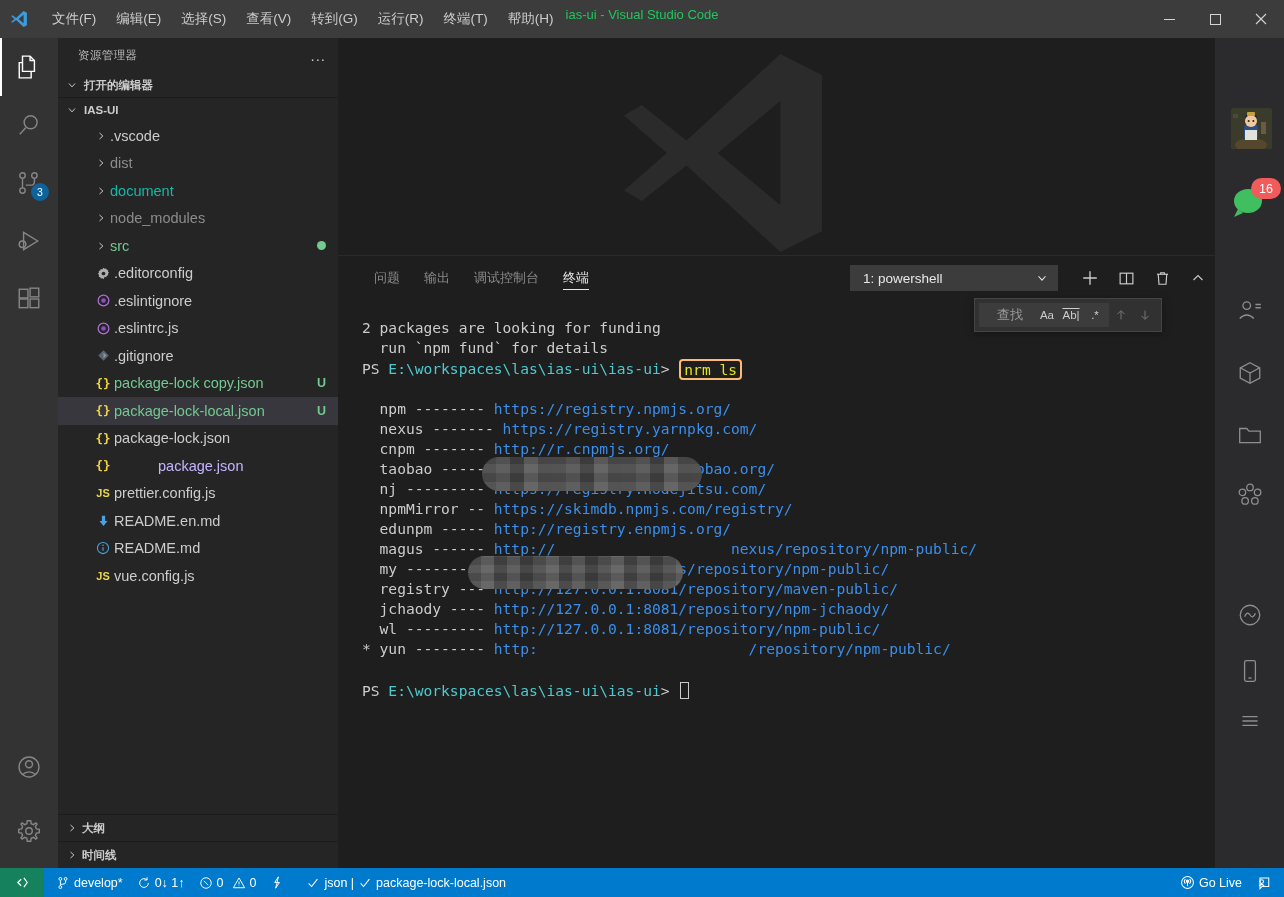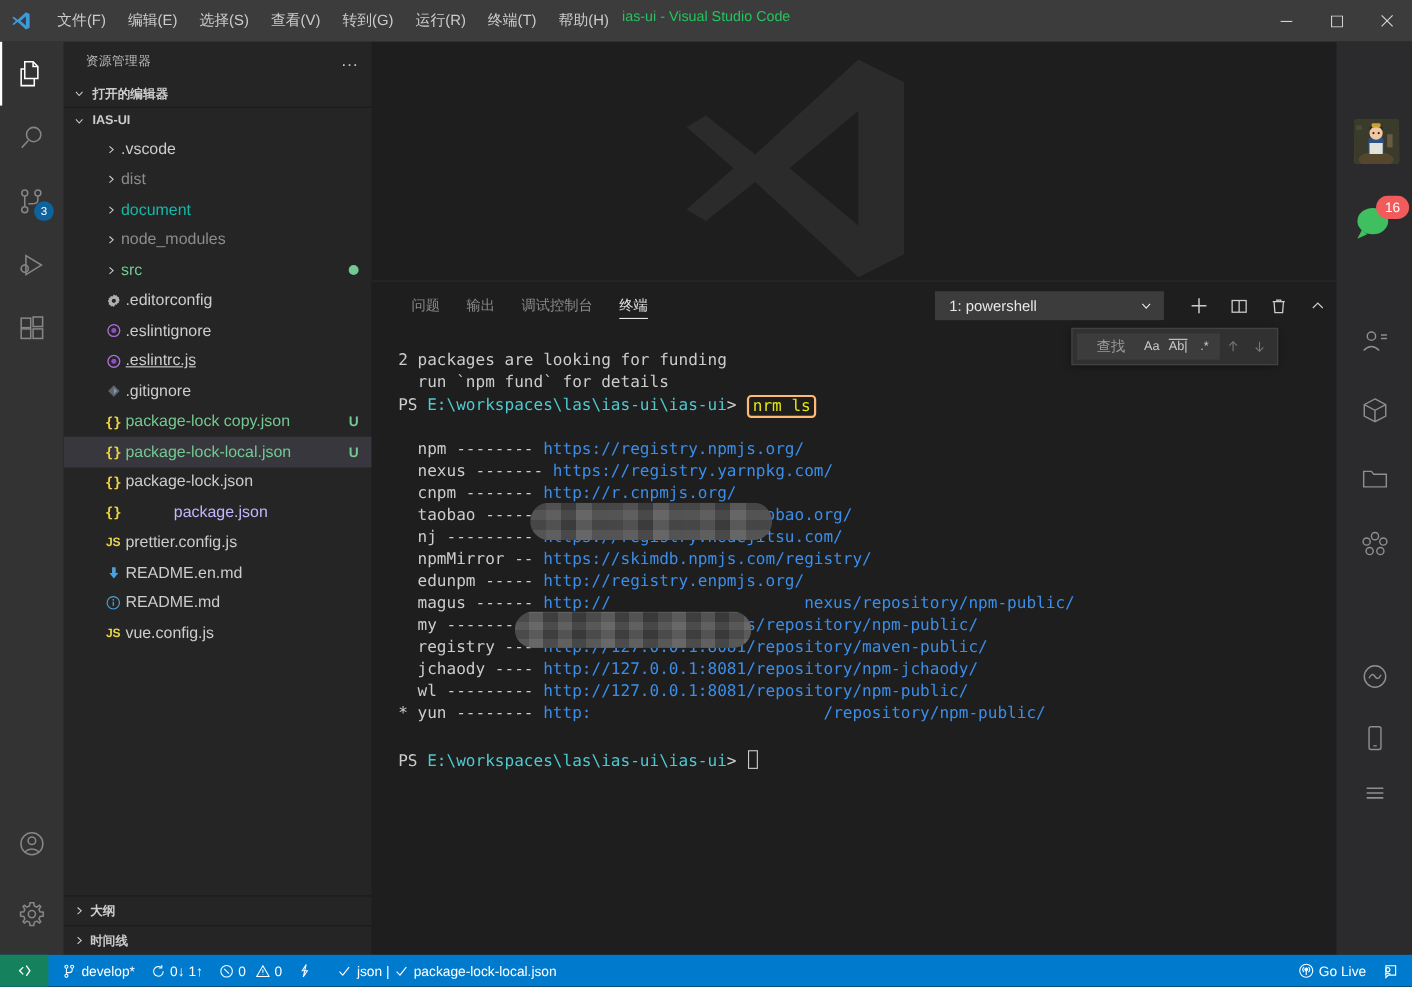".eslintrc.js" span.label { text-decoration: underline -> none }
